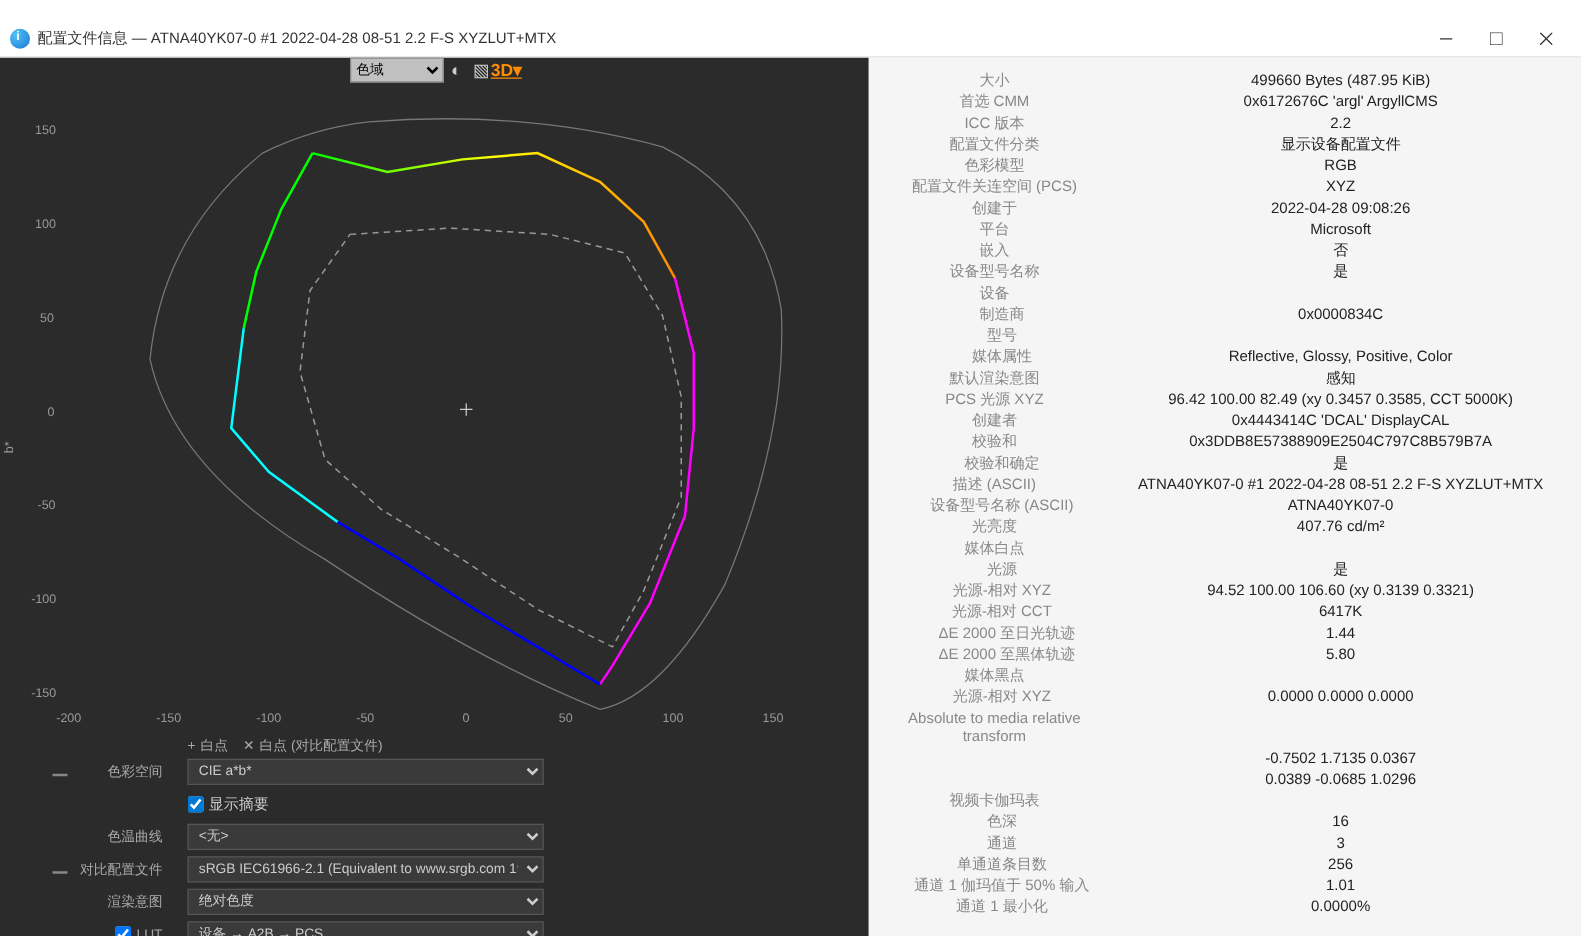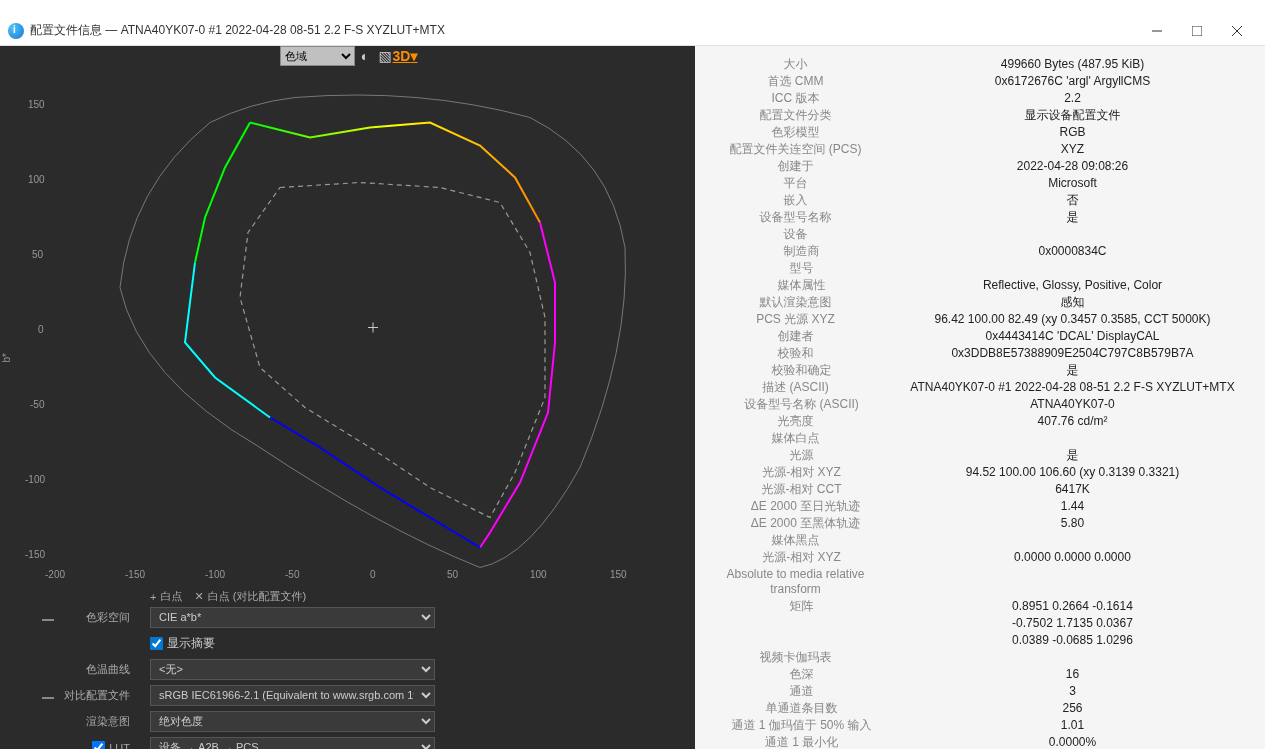"矩阵" div.info-row { html: <div> <div>矩阵</div> <div>0.8951 0.2664 -0.1614</div> </div> -> none }
